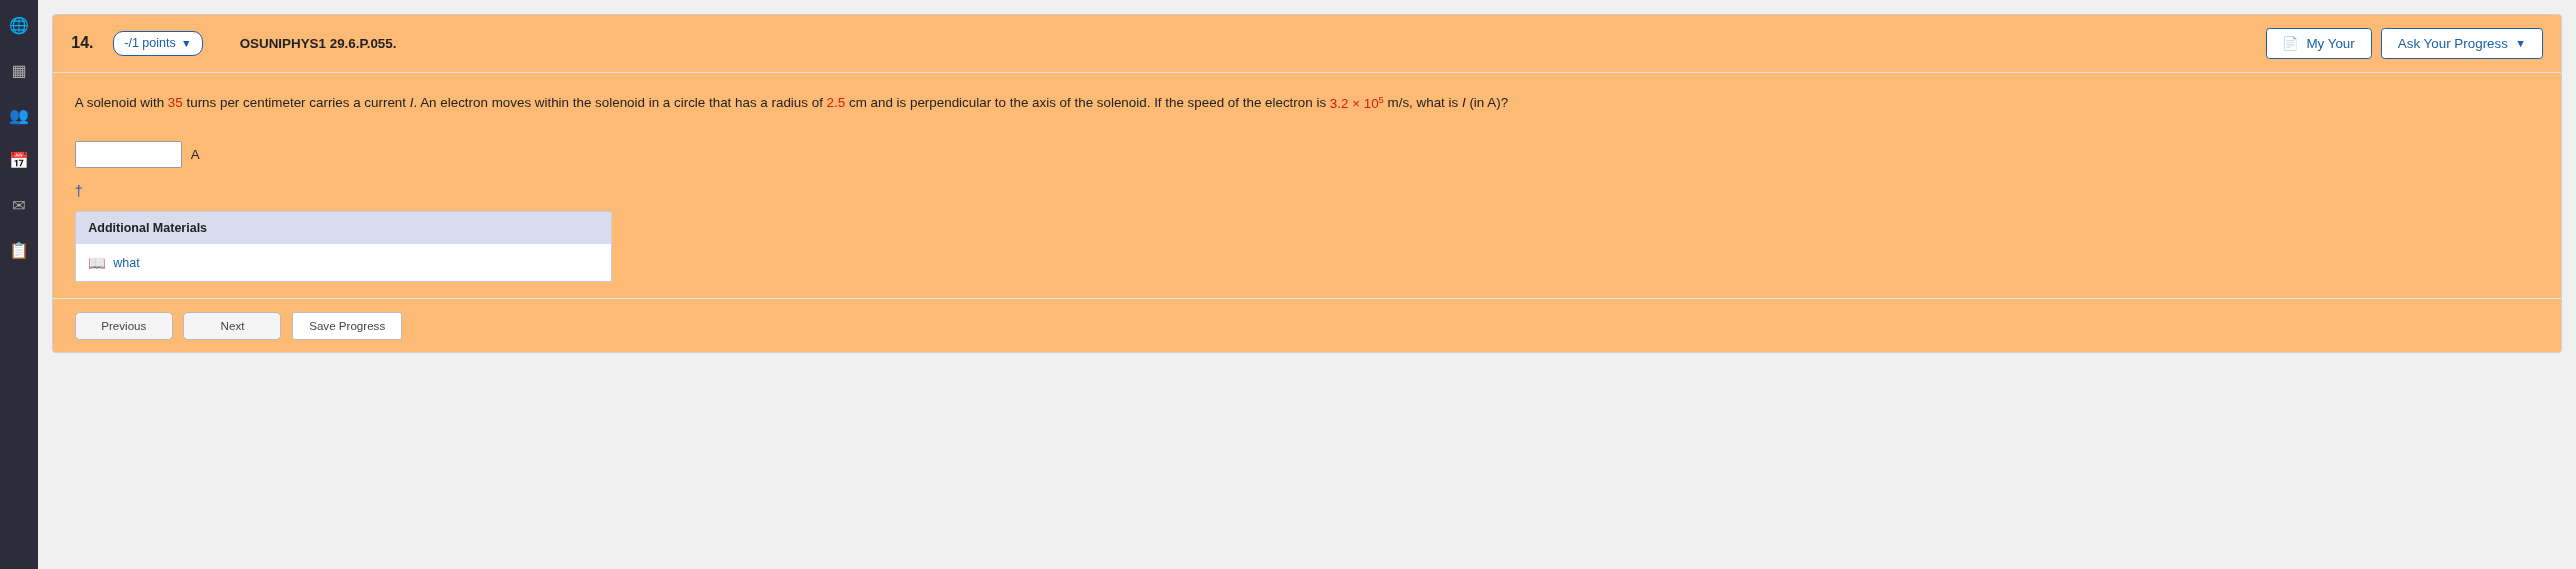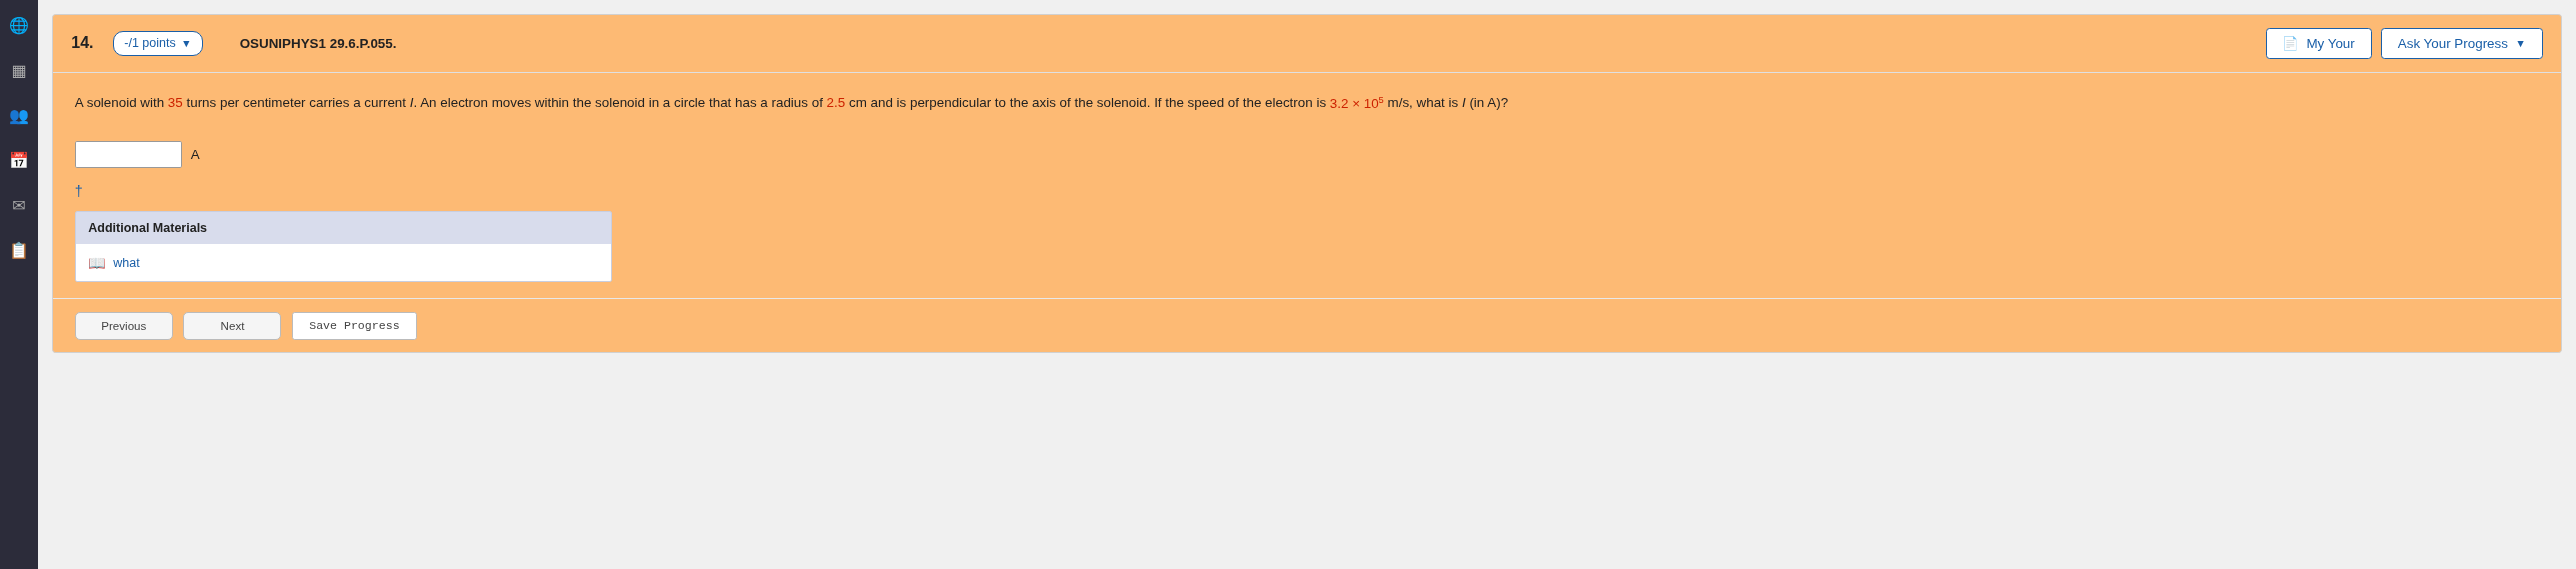"Save Progress" .footer-btn-outline { font-family: Liberation Mono, monospace -> none }
